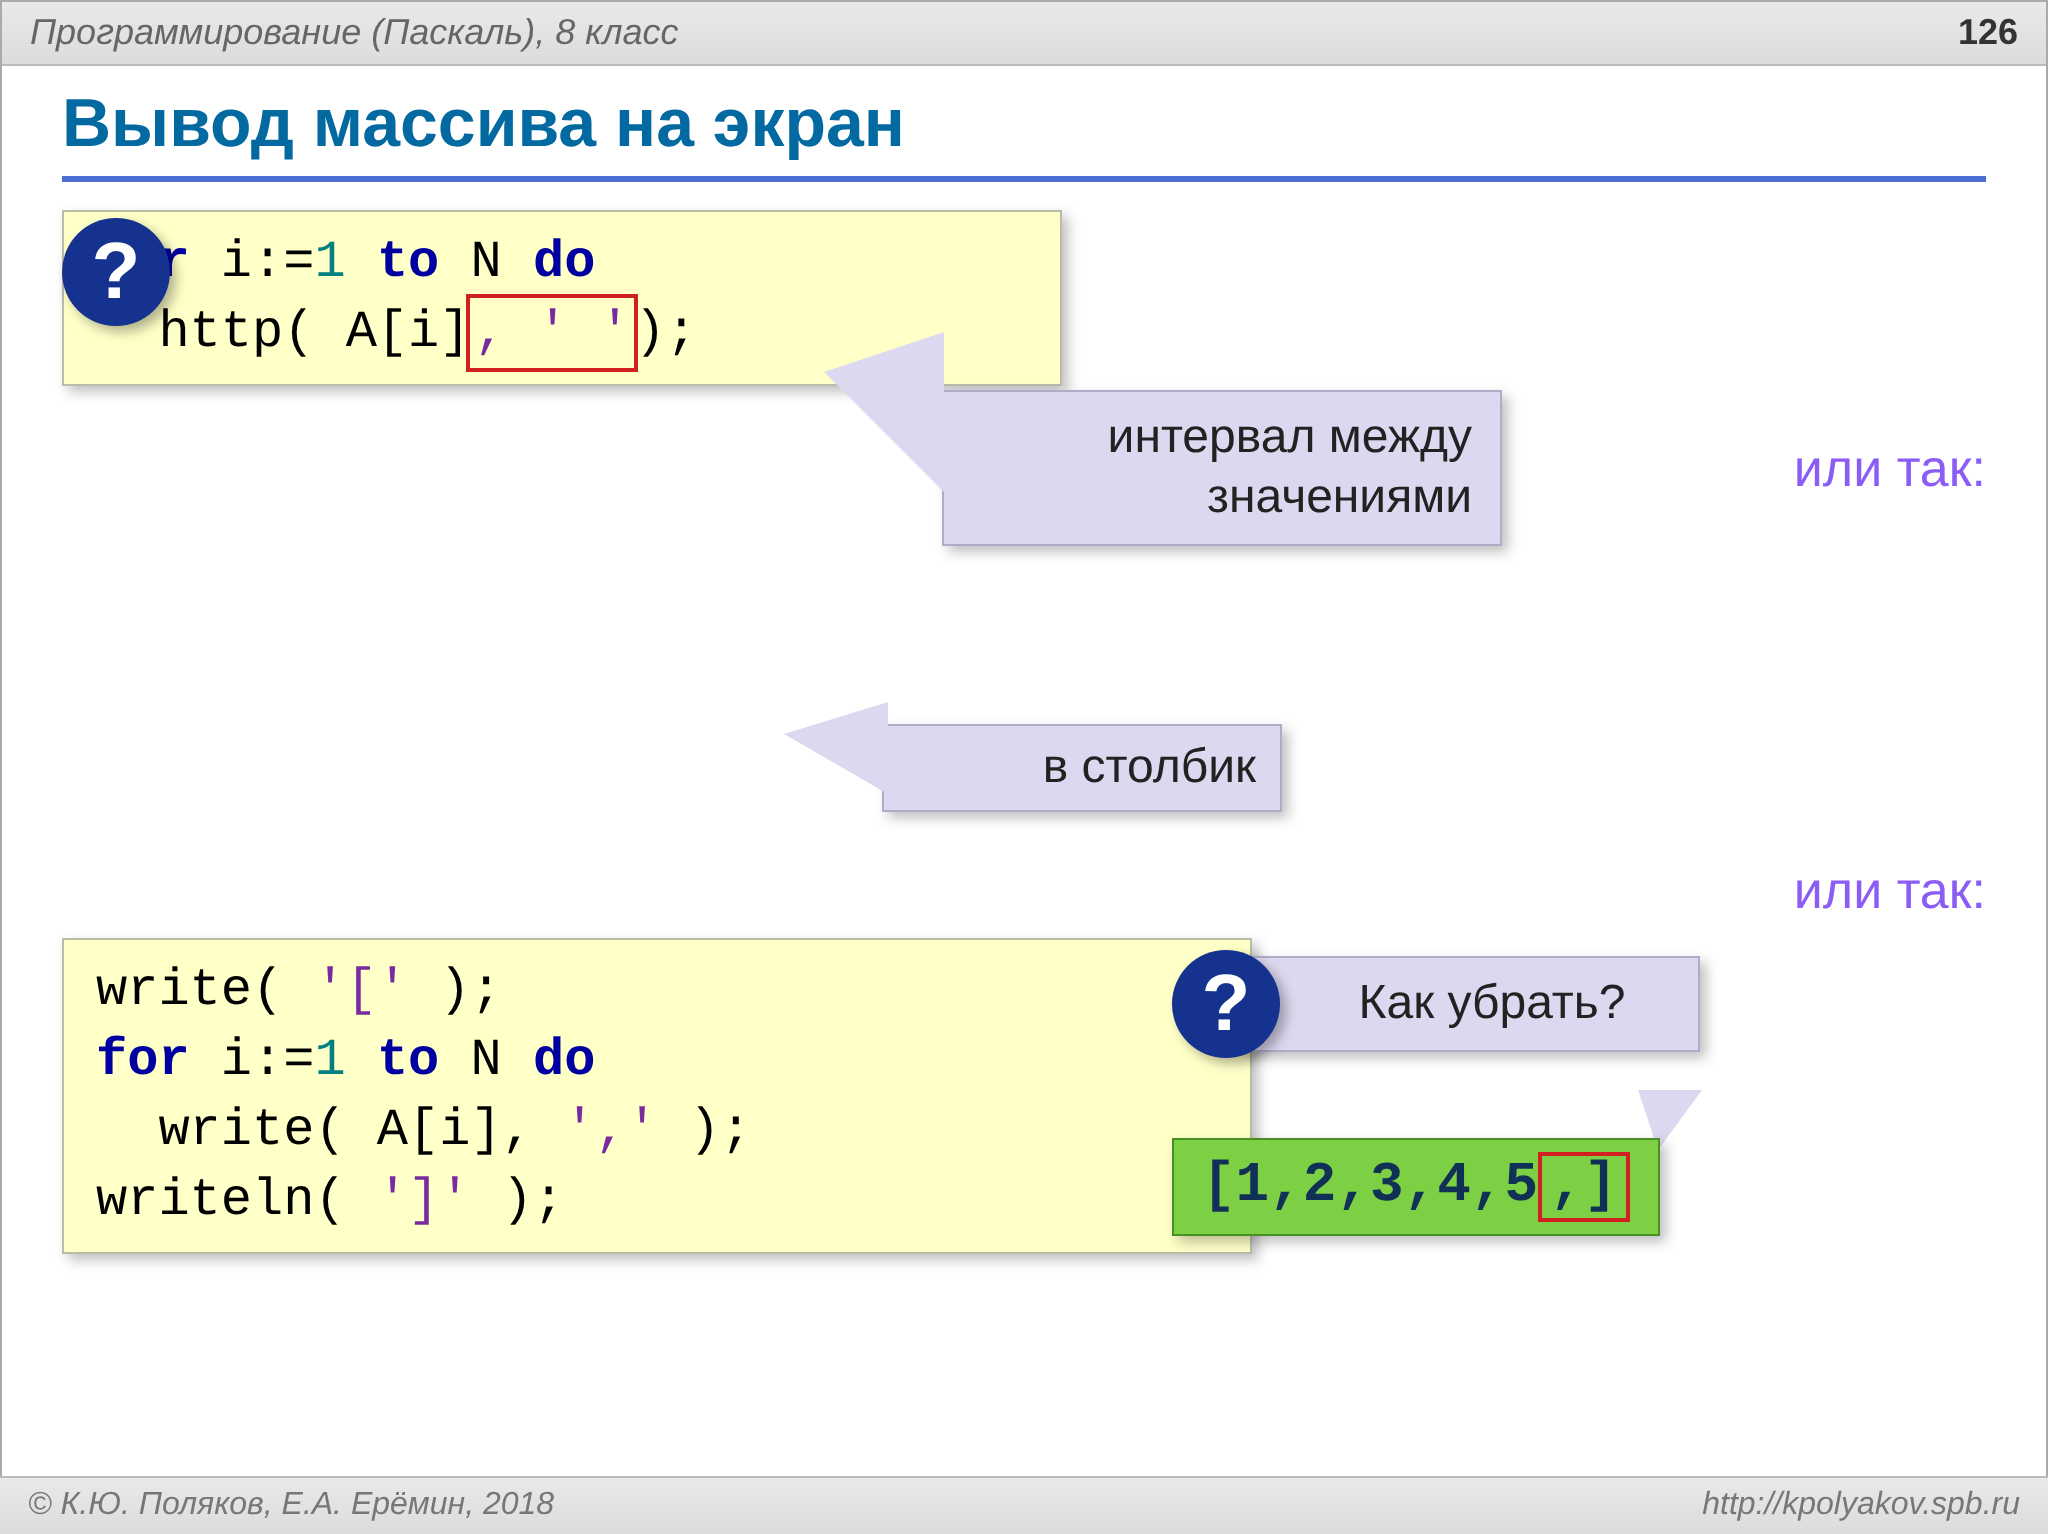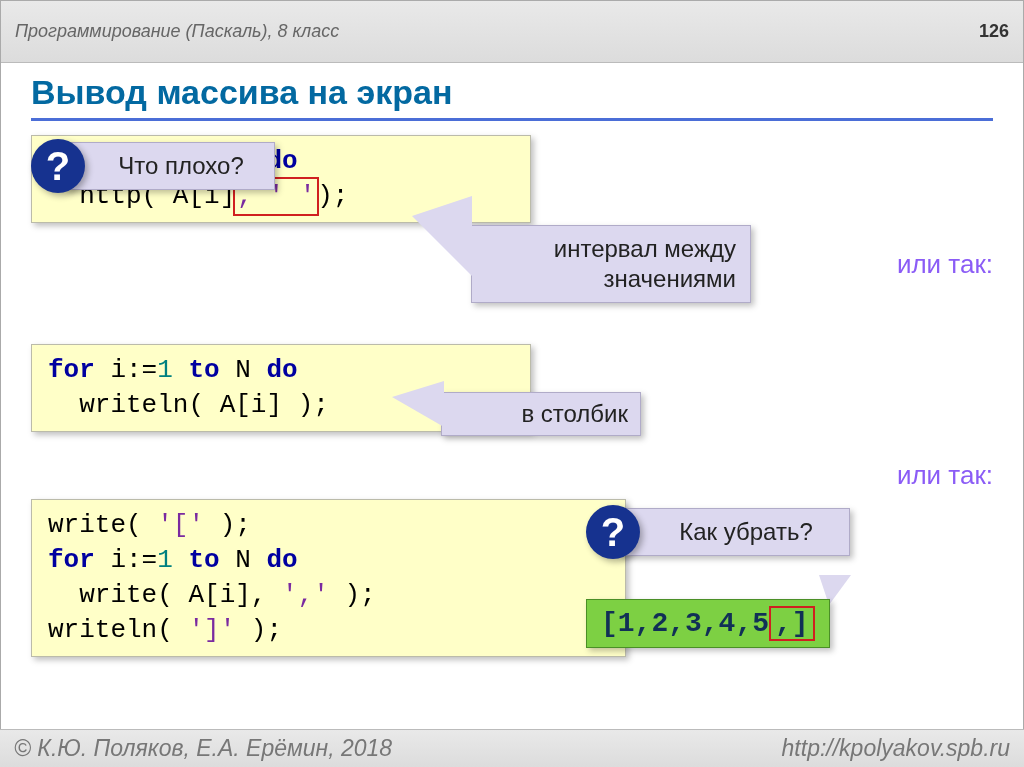"Программирование (Паскаль), 8 класс" .topbar { padding: 20px 14px -> 5px 14px }
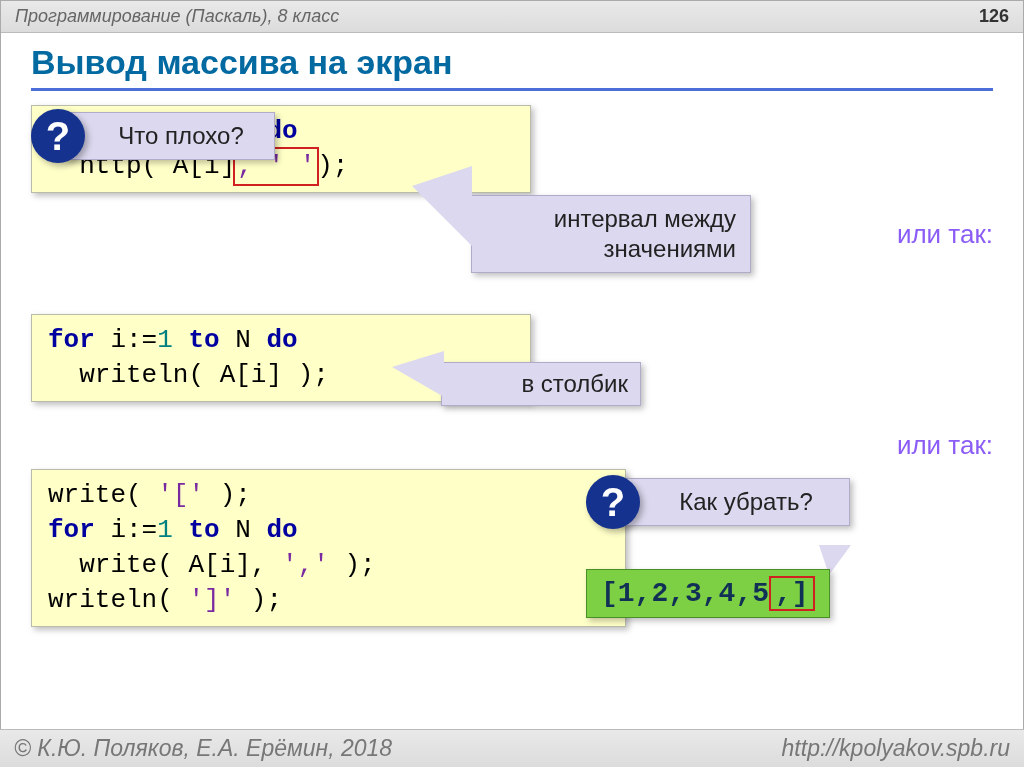"Что плохо?" div.callout { html: <div>Что плохо?</div> -> none }
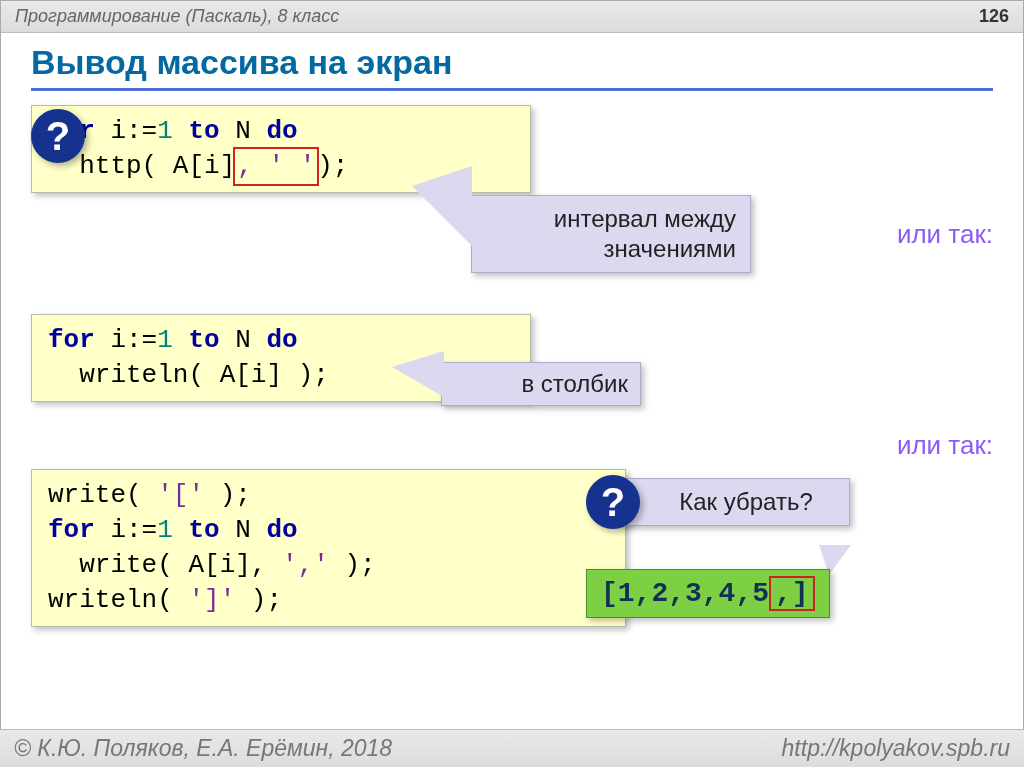"for i:=1 to N do" div.code-box { html: <div><span>for</span><span> i:=</span><span>1</span><span> to</span><span> N </span><span>do</span> <span> writeln( A[i] );</span></div> -> none }
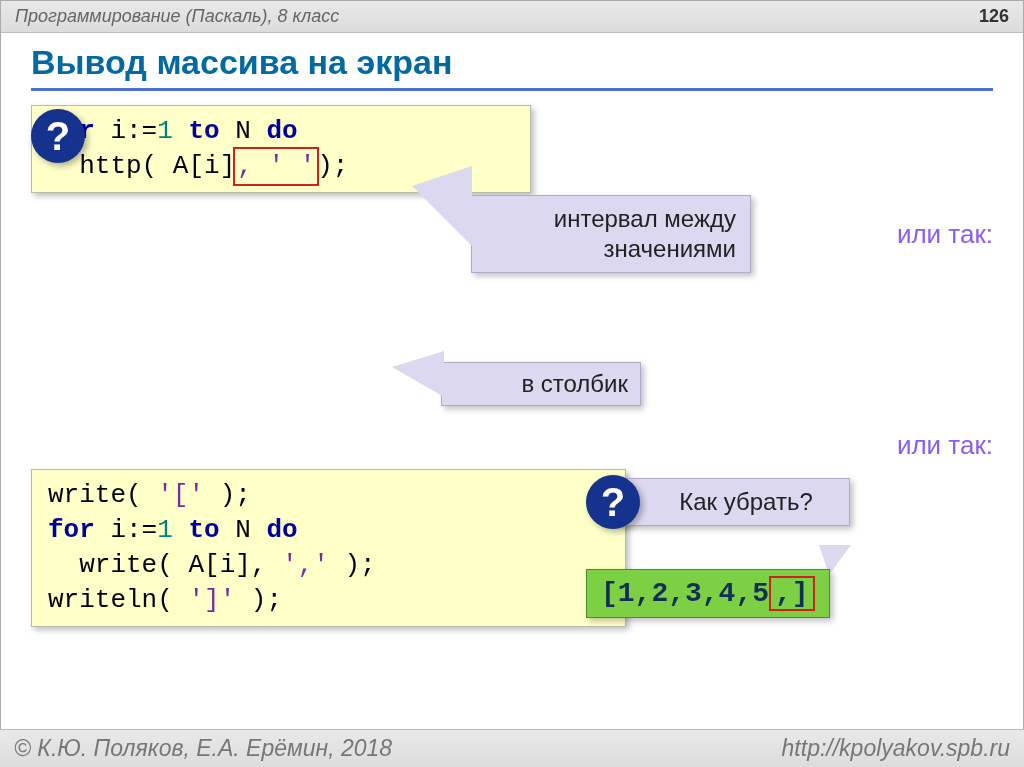"© К.Ю. Поляков, Е.А. Ерёмин," .footer { font-size: 23px -> 16px }
